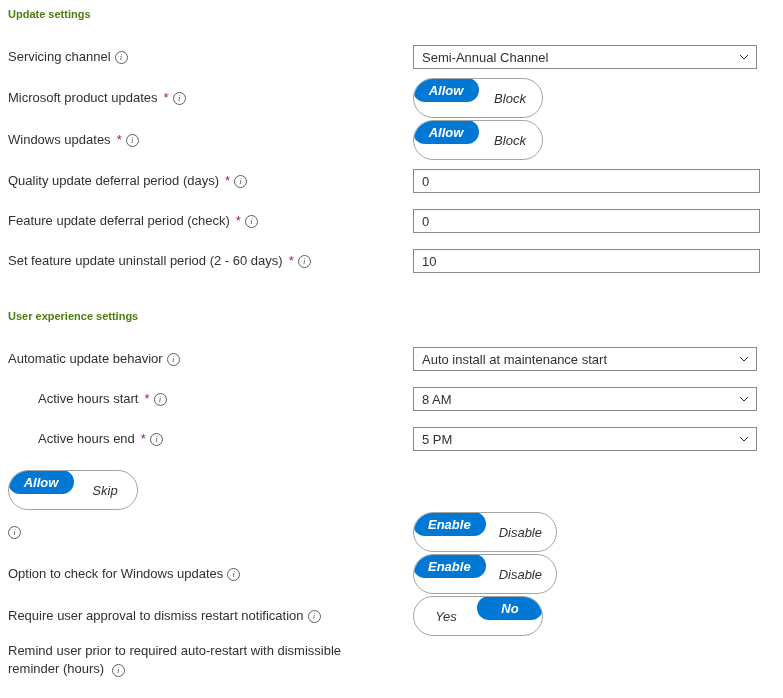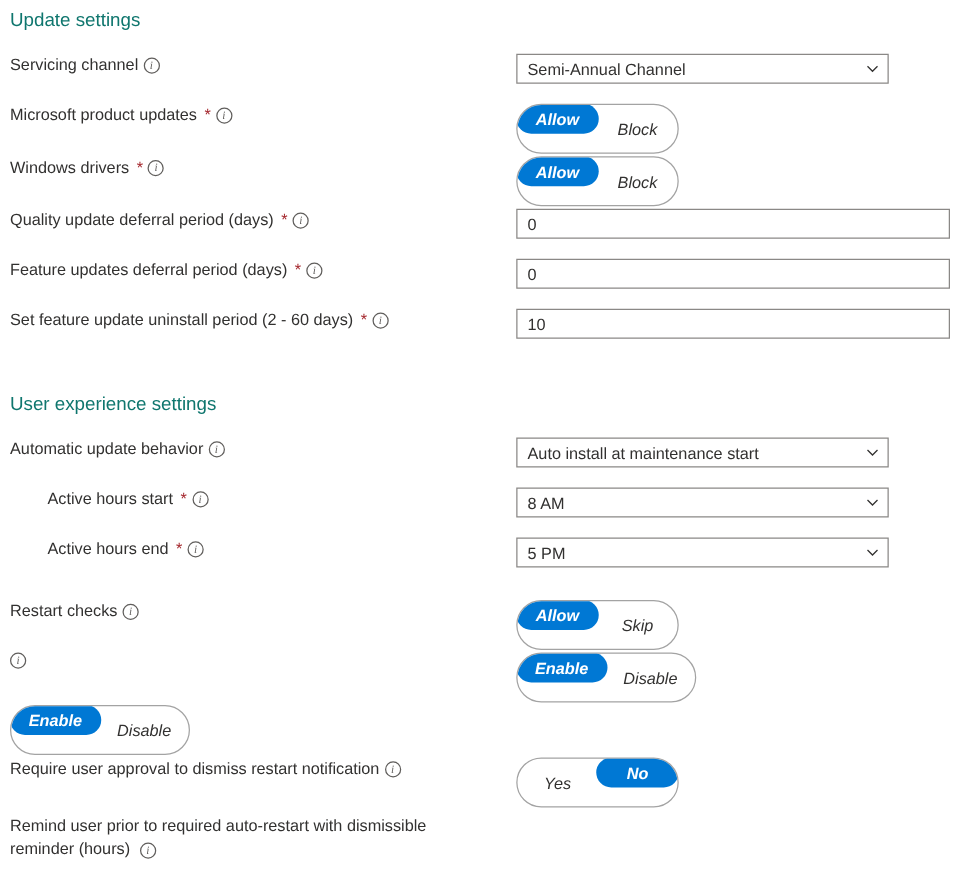"Update settings" .section-header { color: #0f766e -> #4d7c0f; font-size: 15px -> 11px; font-weight: 400 -> 700 }
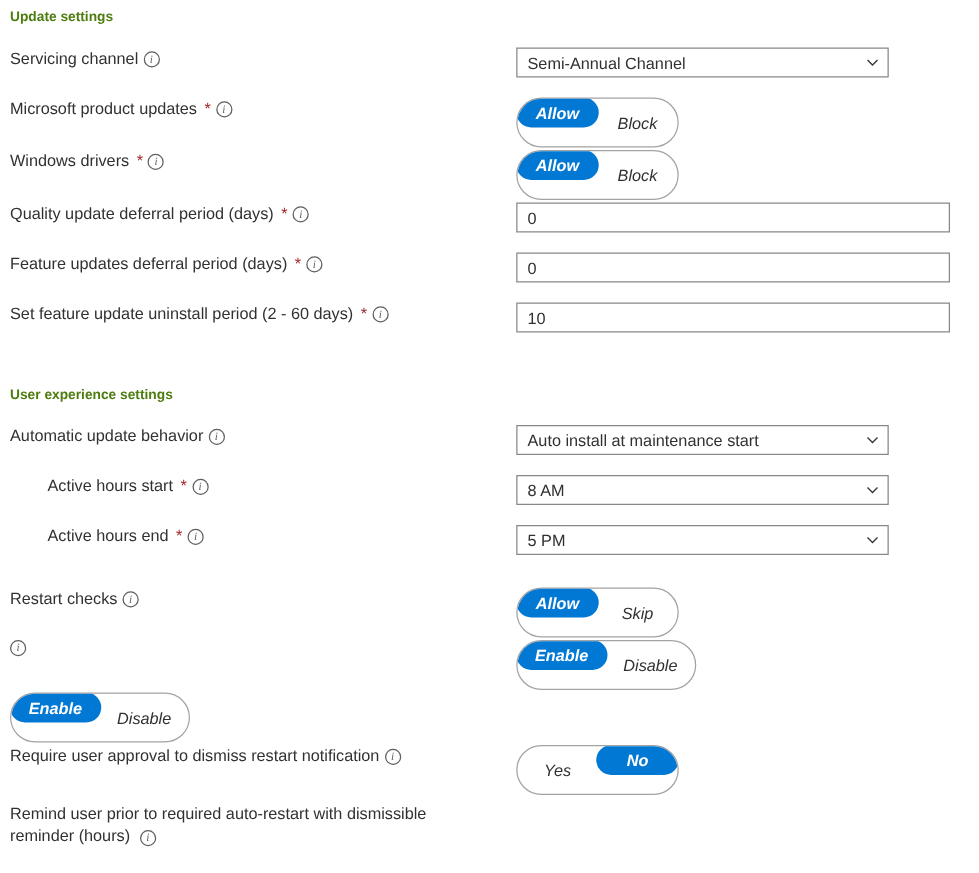"Servicing channel" .row { align-items: flex-start -> center }
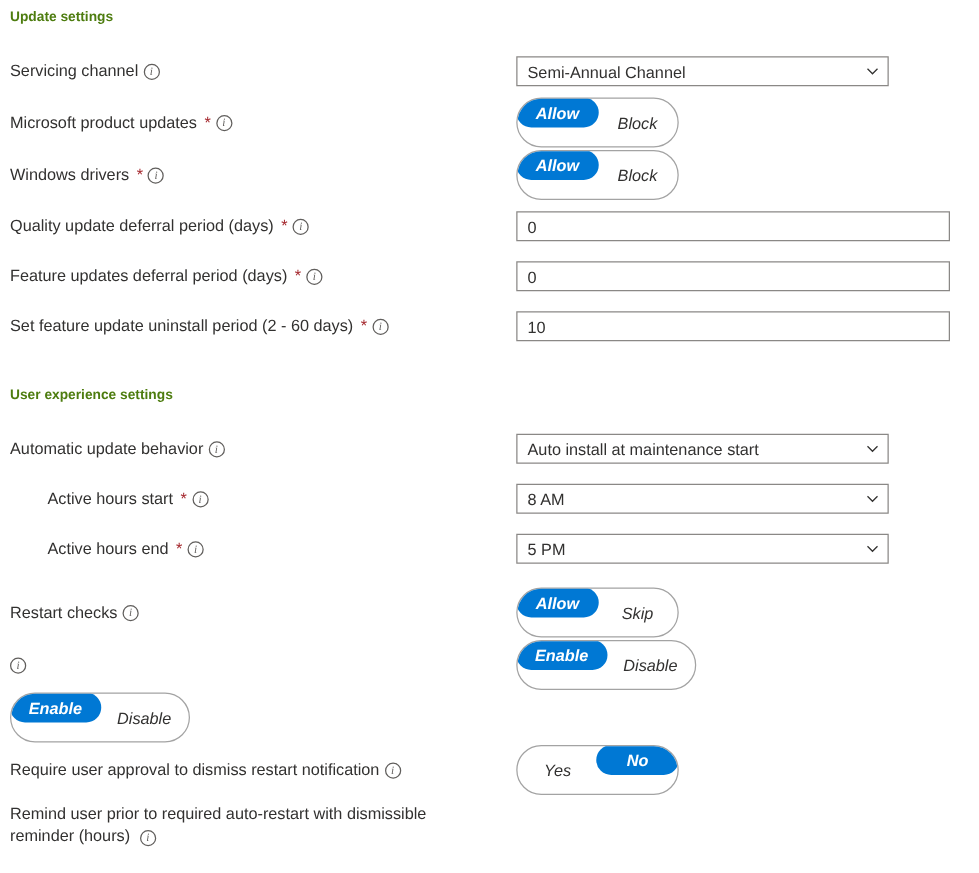"Semi-Annual Channel" .select { width: 298px -> 344px }
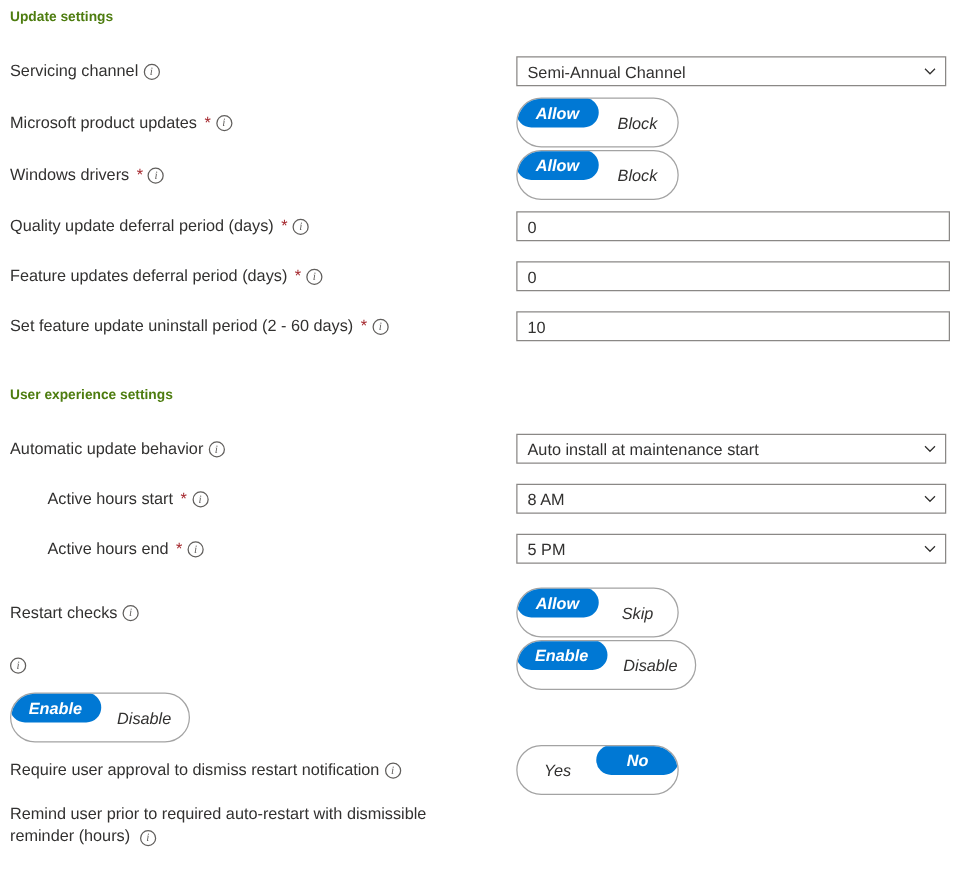"Windows drivers" span.label-text { text: drivers -> updates }
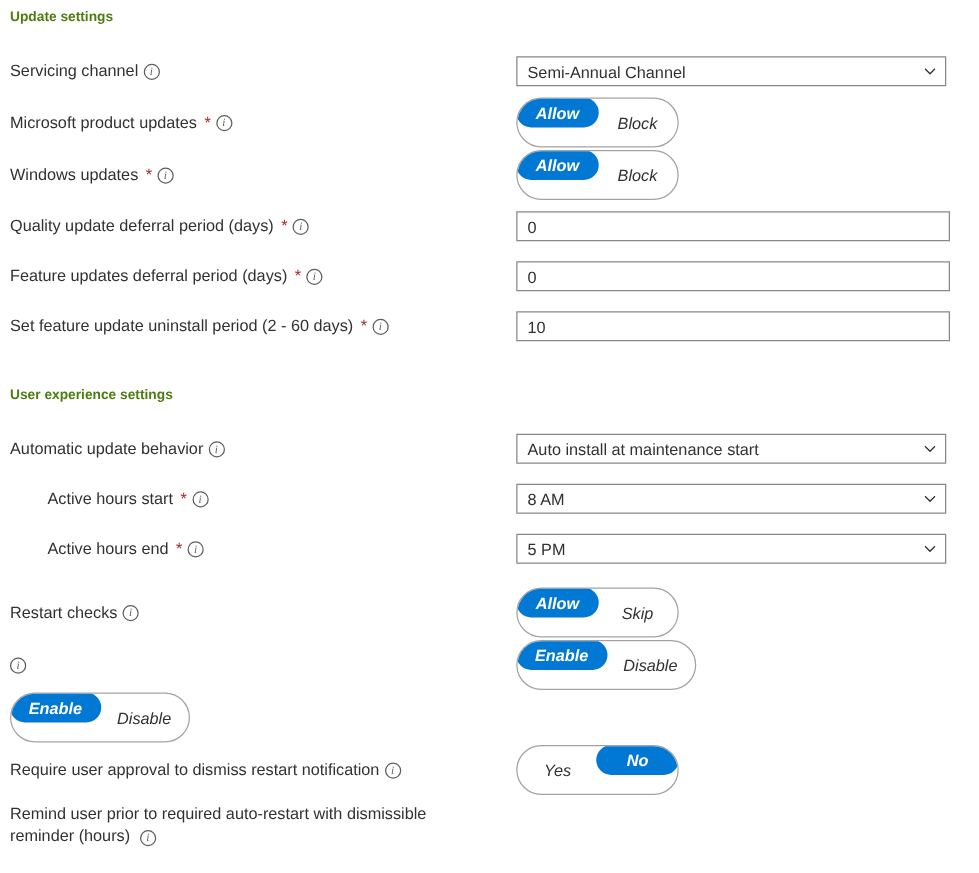"Feature updates deferral period (days)" span.label-text { text: updates deferral period (days -> update deferral period (check }
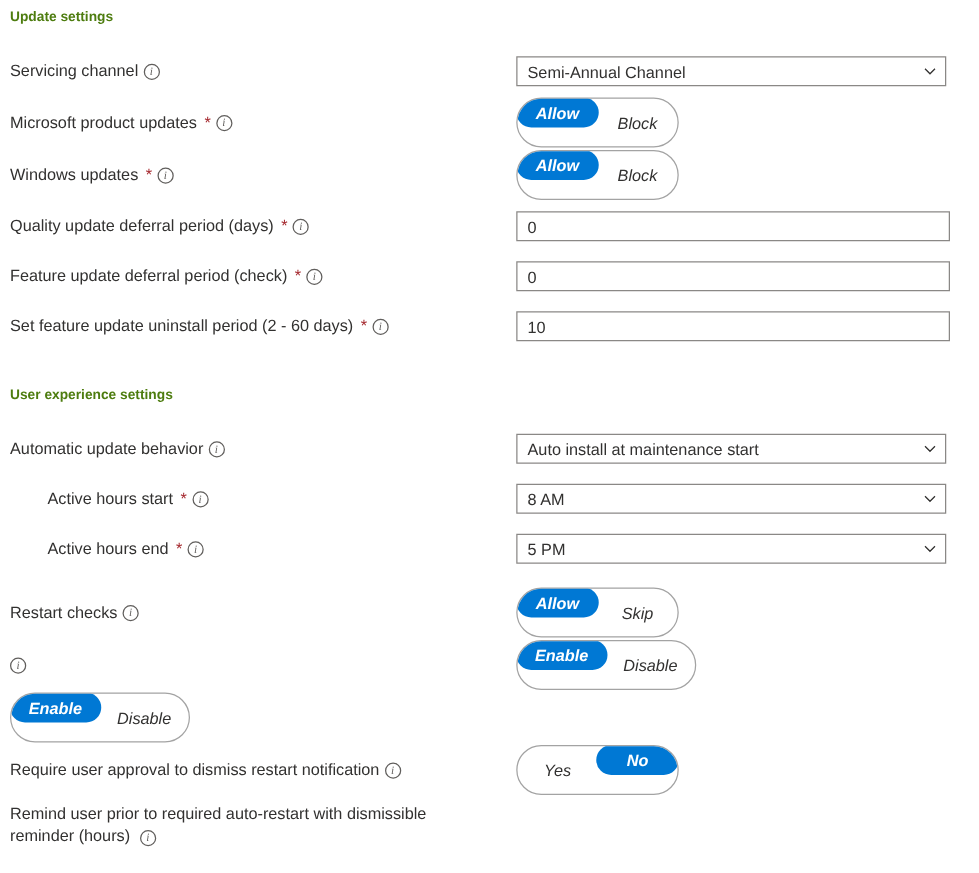"Restart checks" div.label-col { html: <div> <span>Restart checks</span> <span></span> </div> -> none }
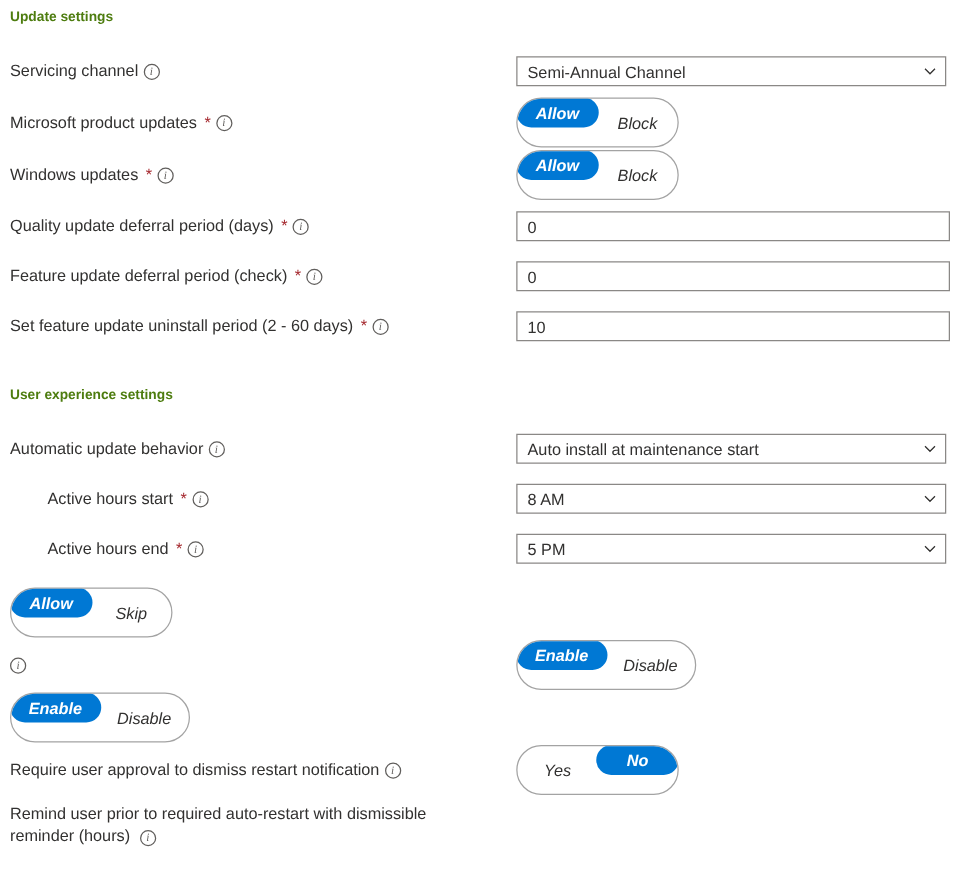"Option to check for Windows" div.label-col { html: none -> <div> <span>Option to check for Windows updates</span> <span></span> </div> }
